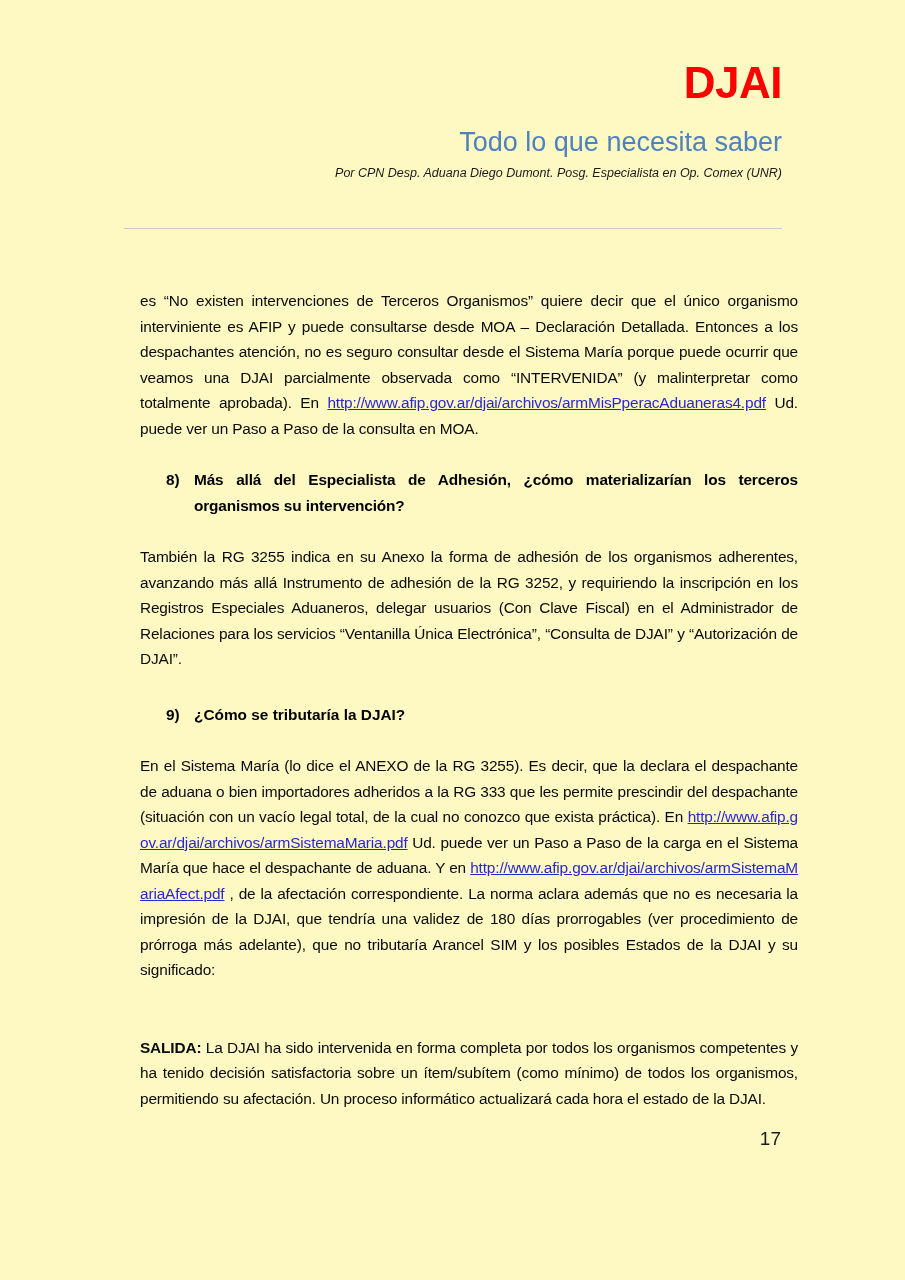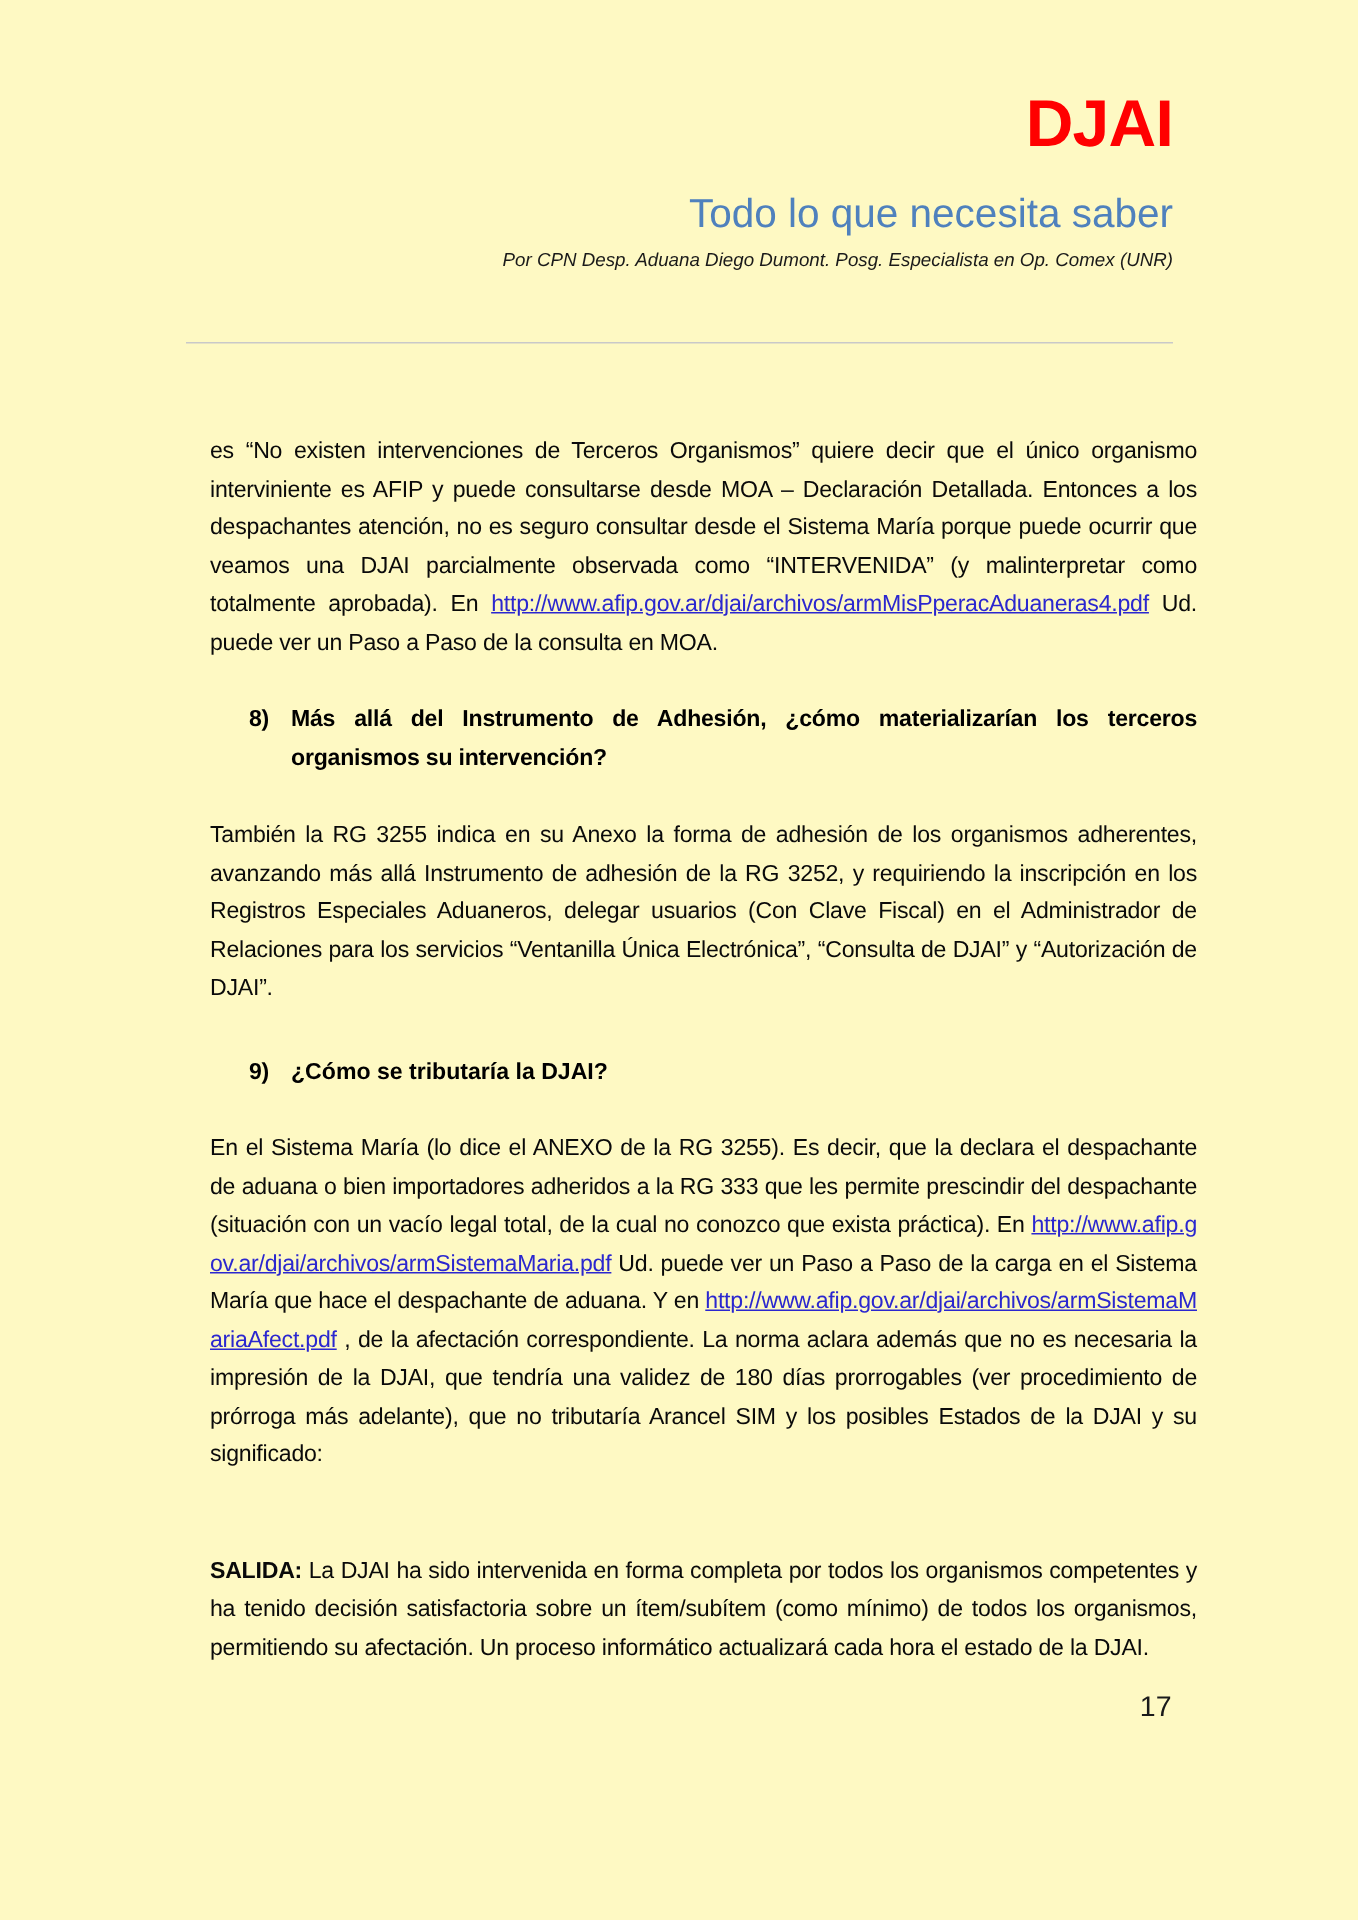"Más allá del Instrumento de" span.q-text { text: Instrumento -> Especialista }
